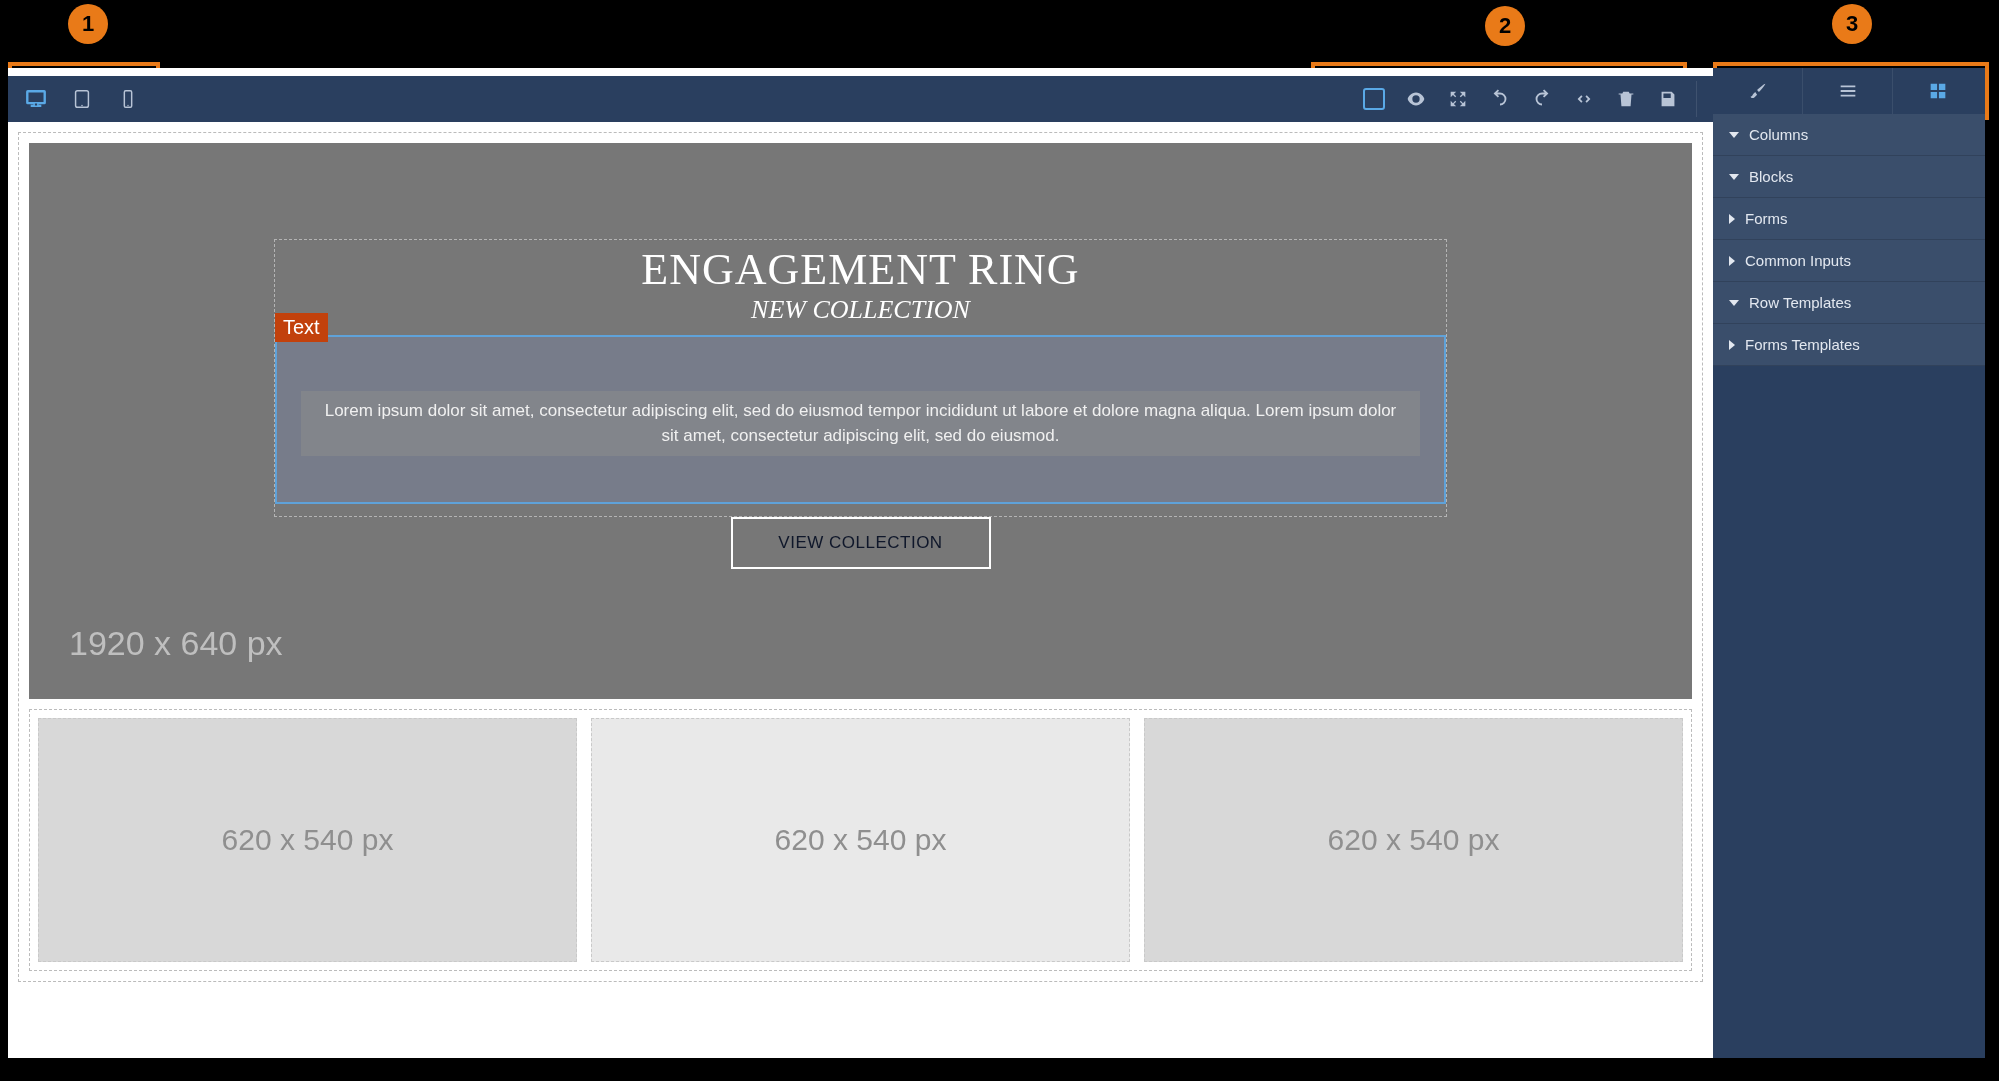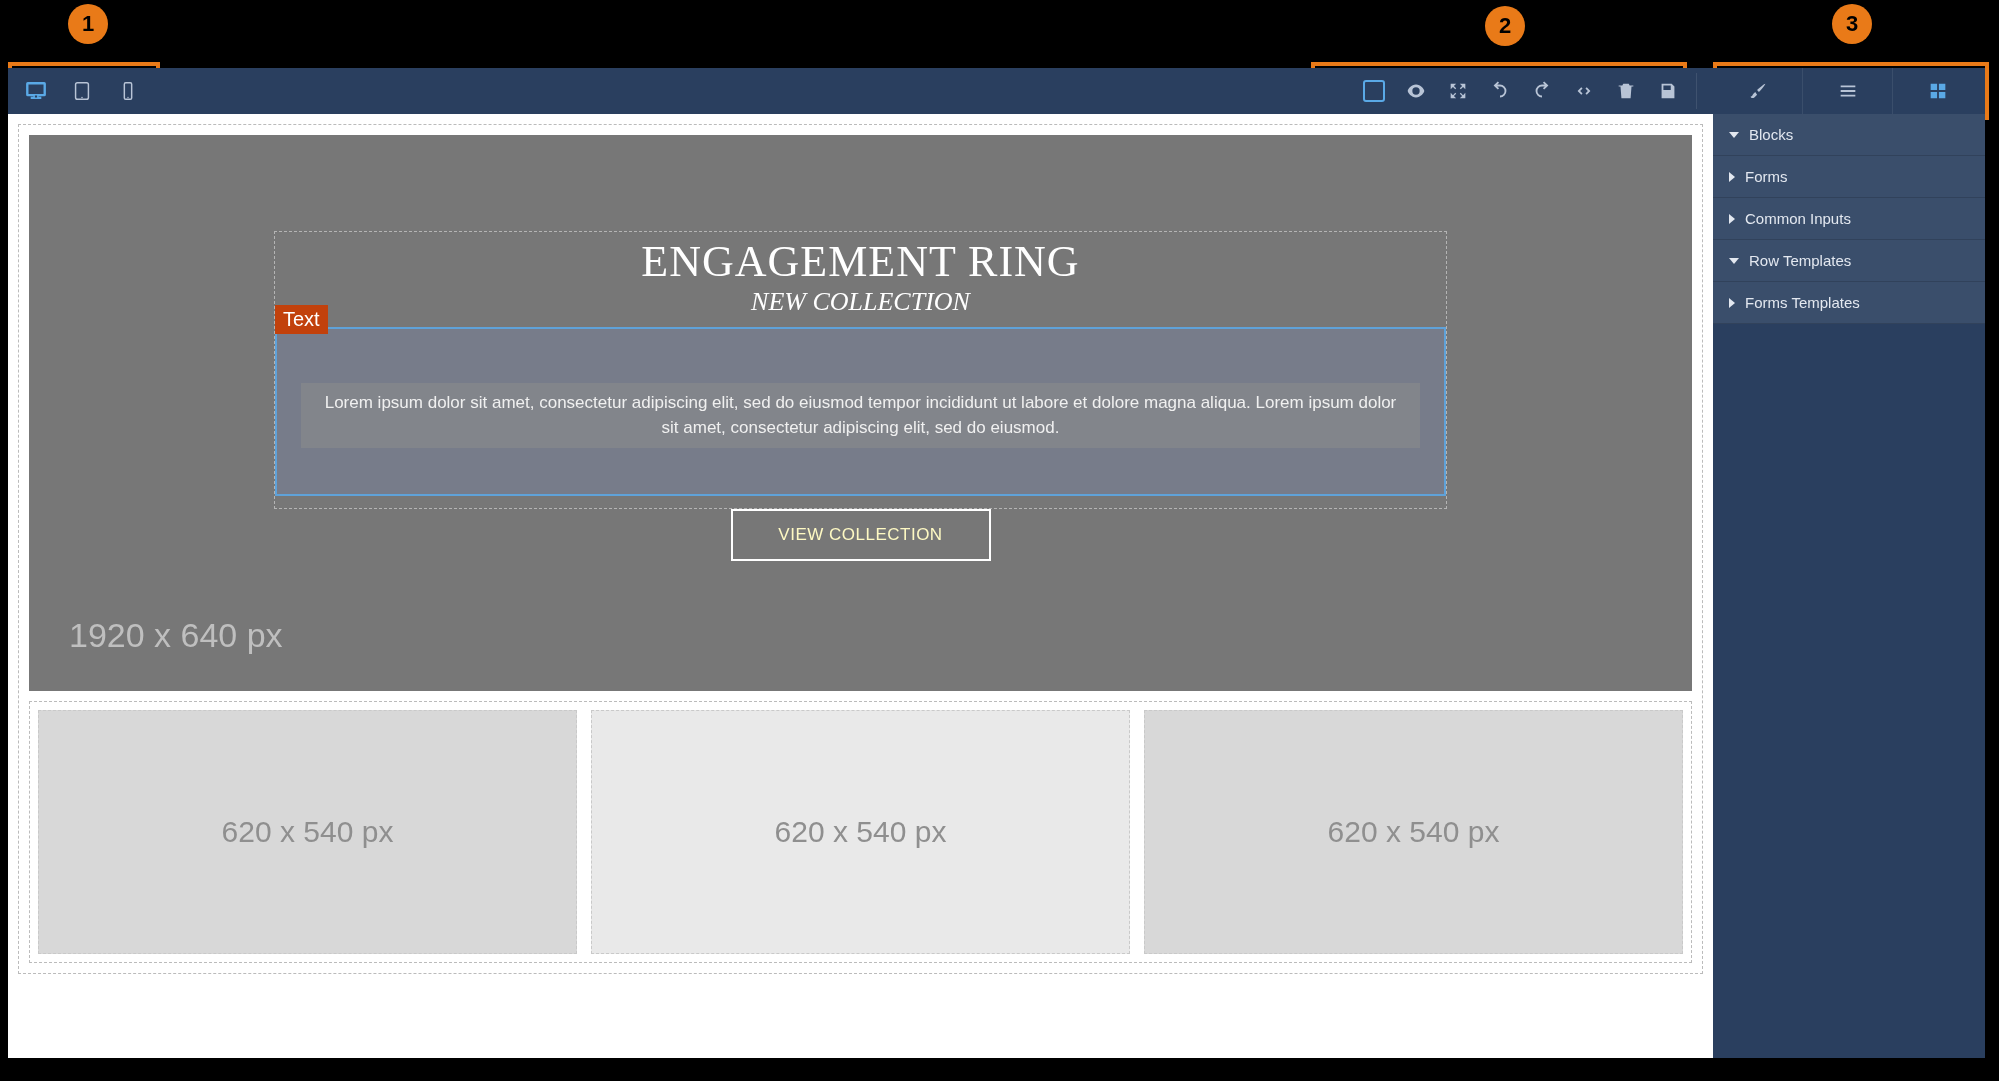"Columns" div.panel-item { html: none -> <div> <span></span> <span>Columns</span> </div> }
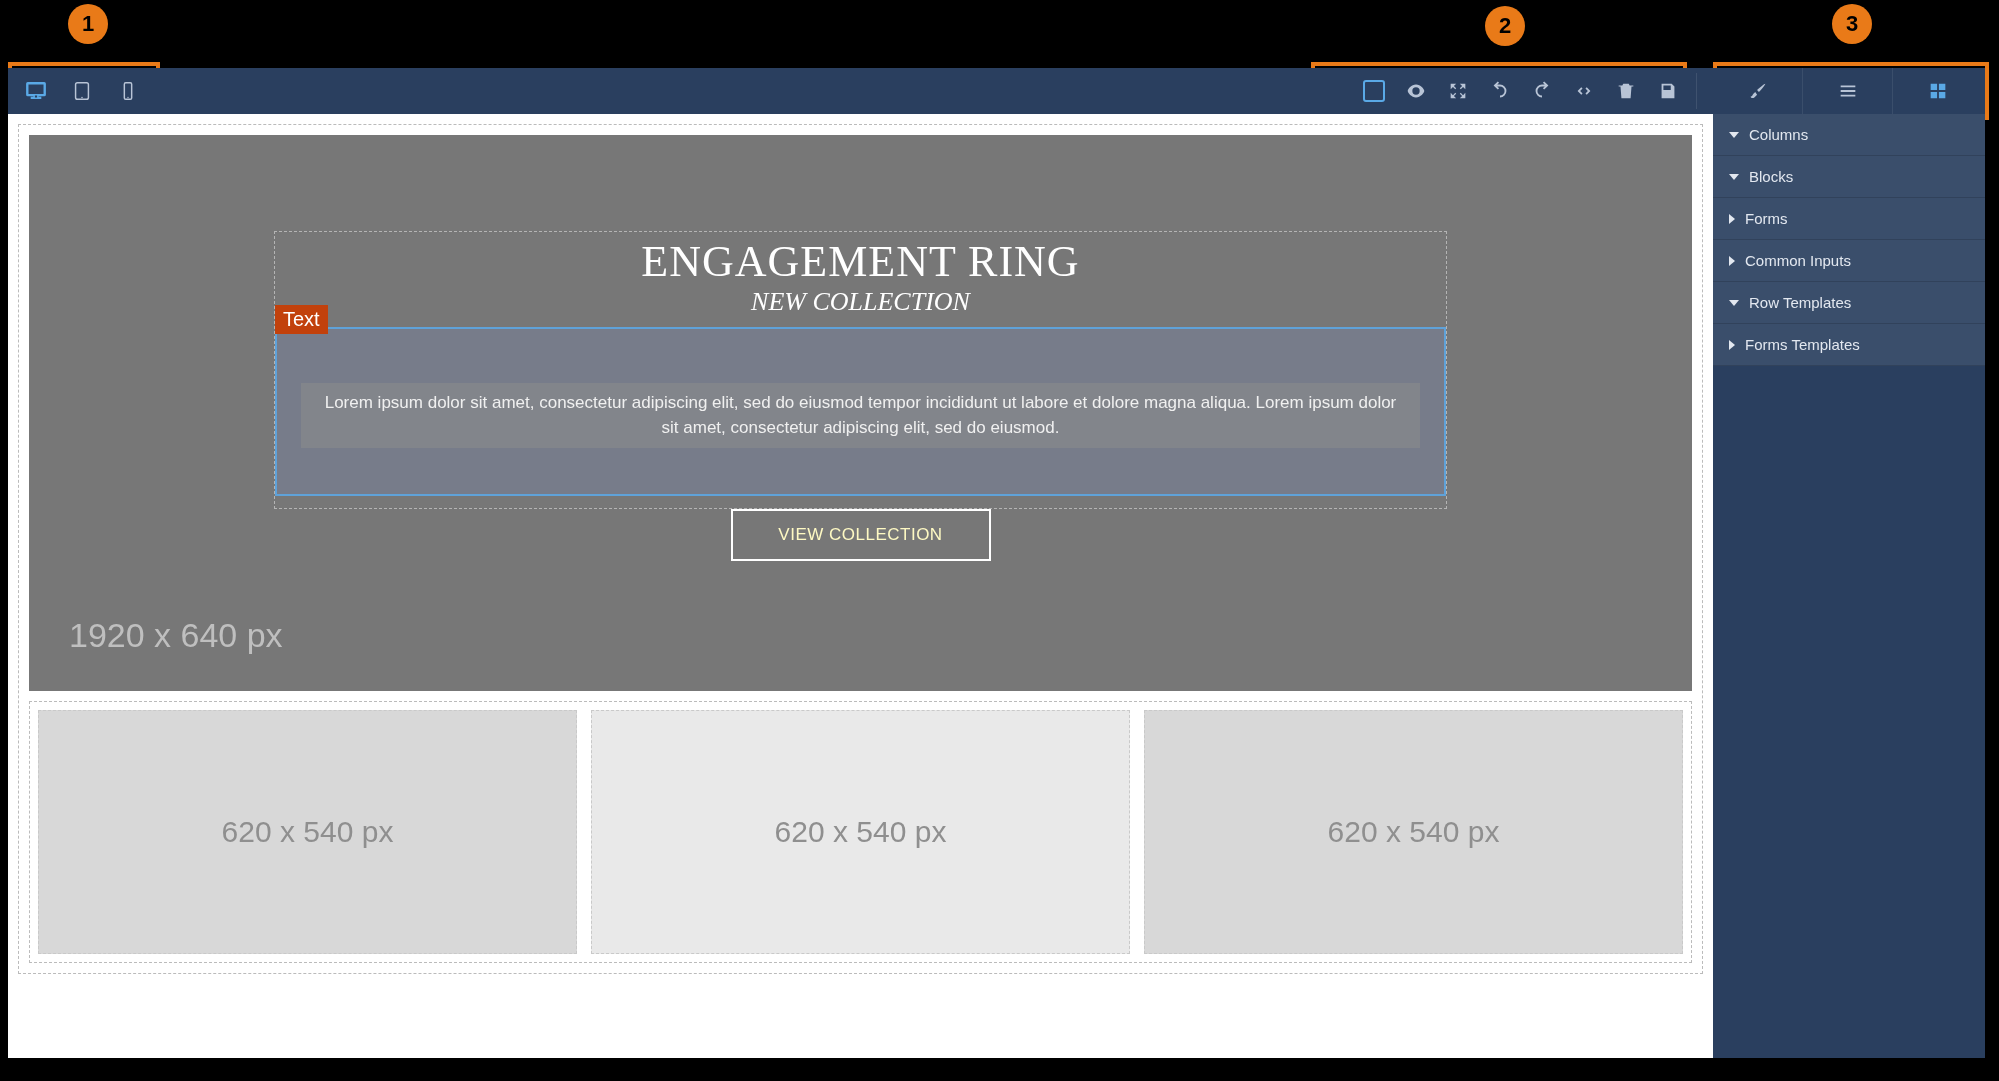"ENGAGEMENT RING" .main-col { margin-top: none -> 8px }
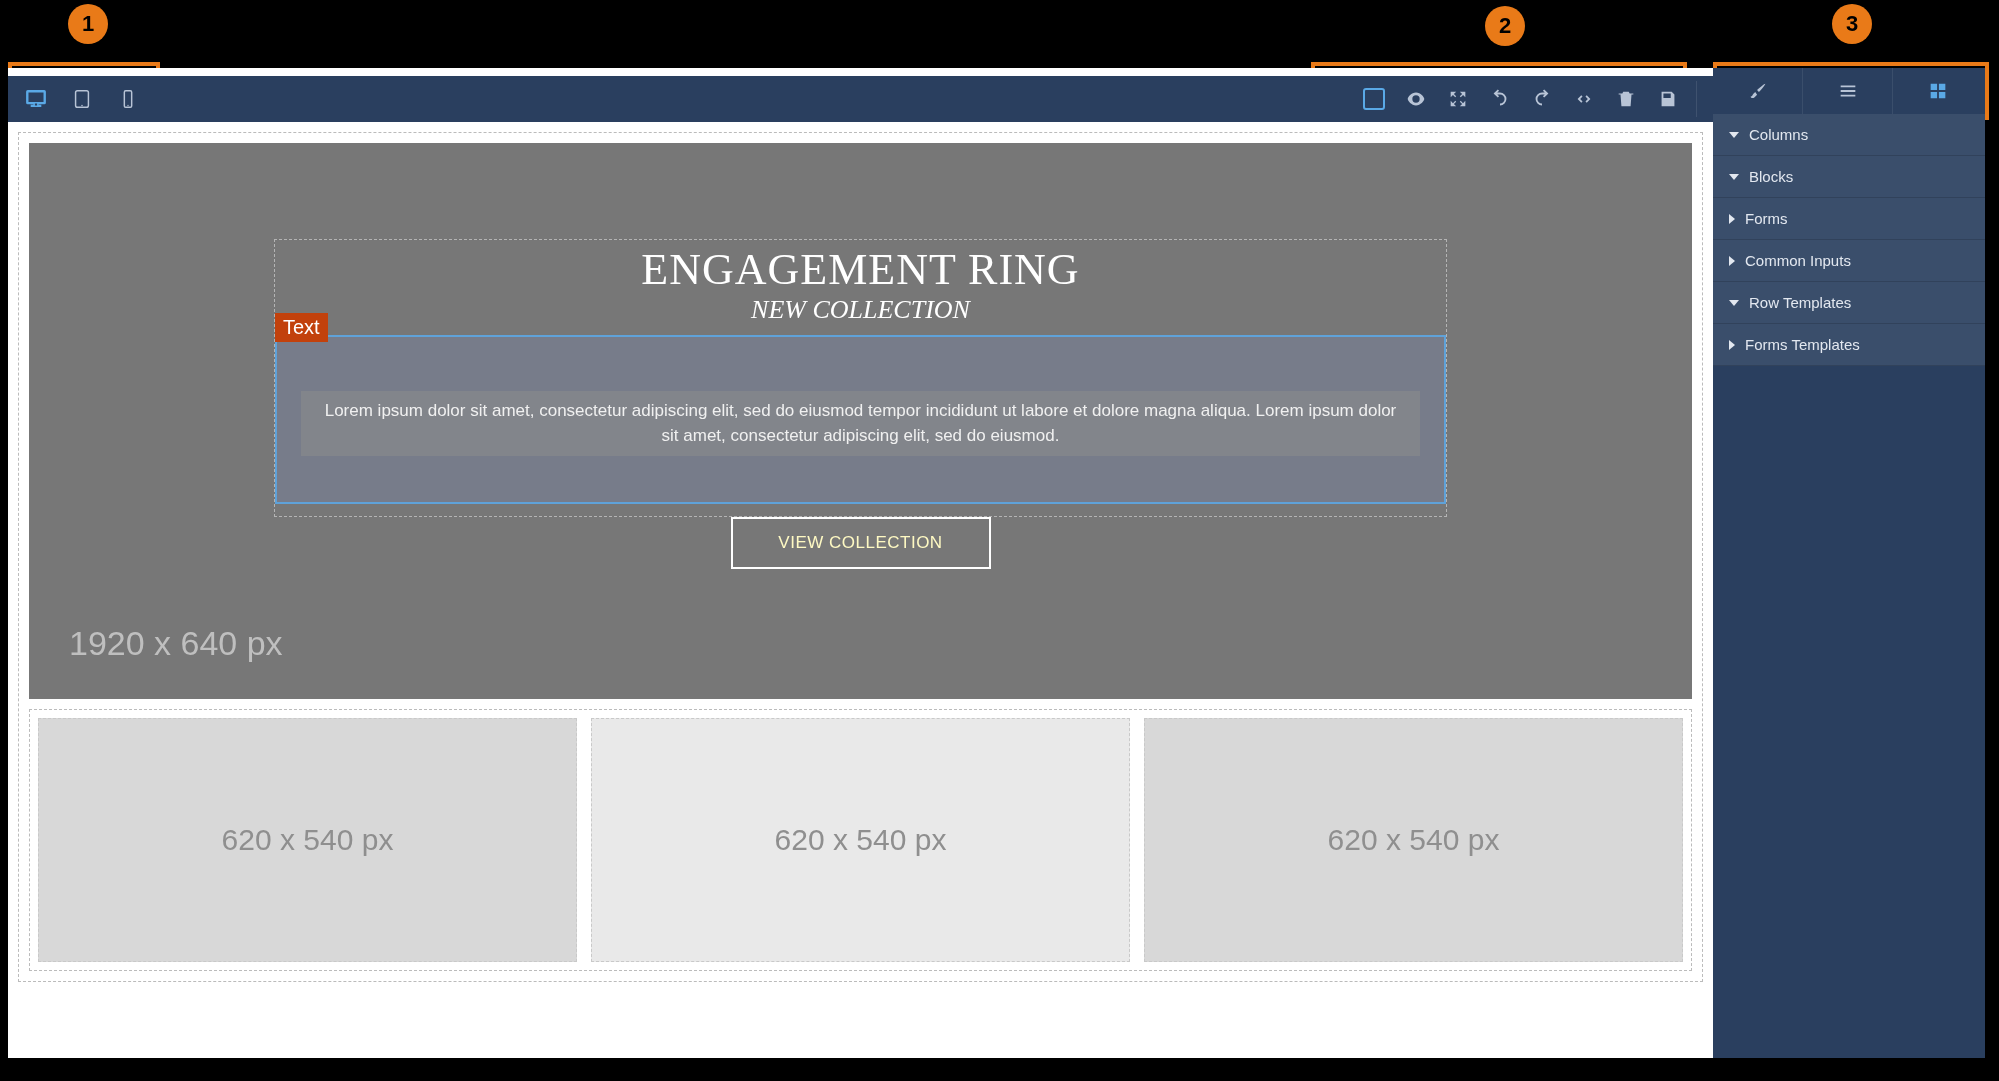"VIEW COLLECTION" .cta { color: #fef9c3 -> #0f172a }
